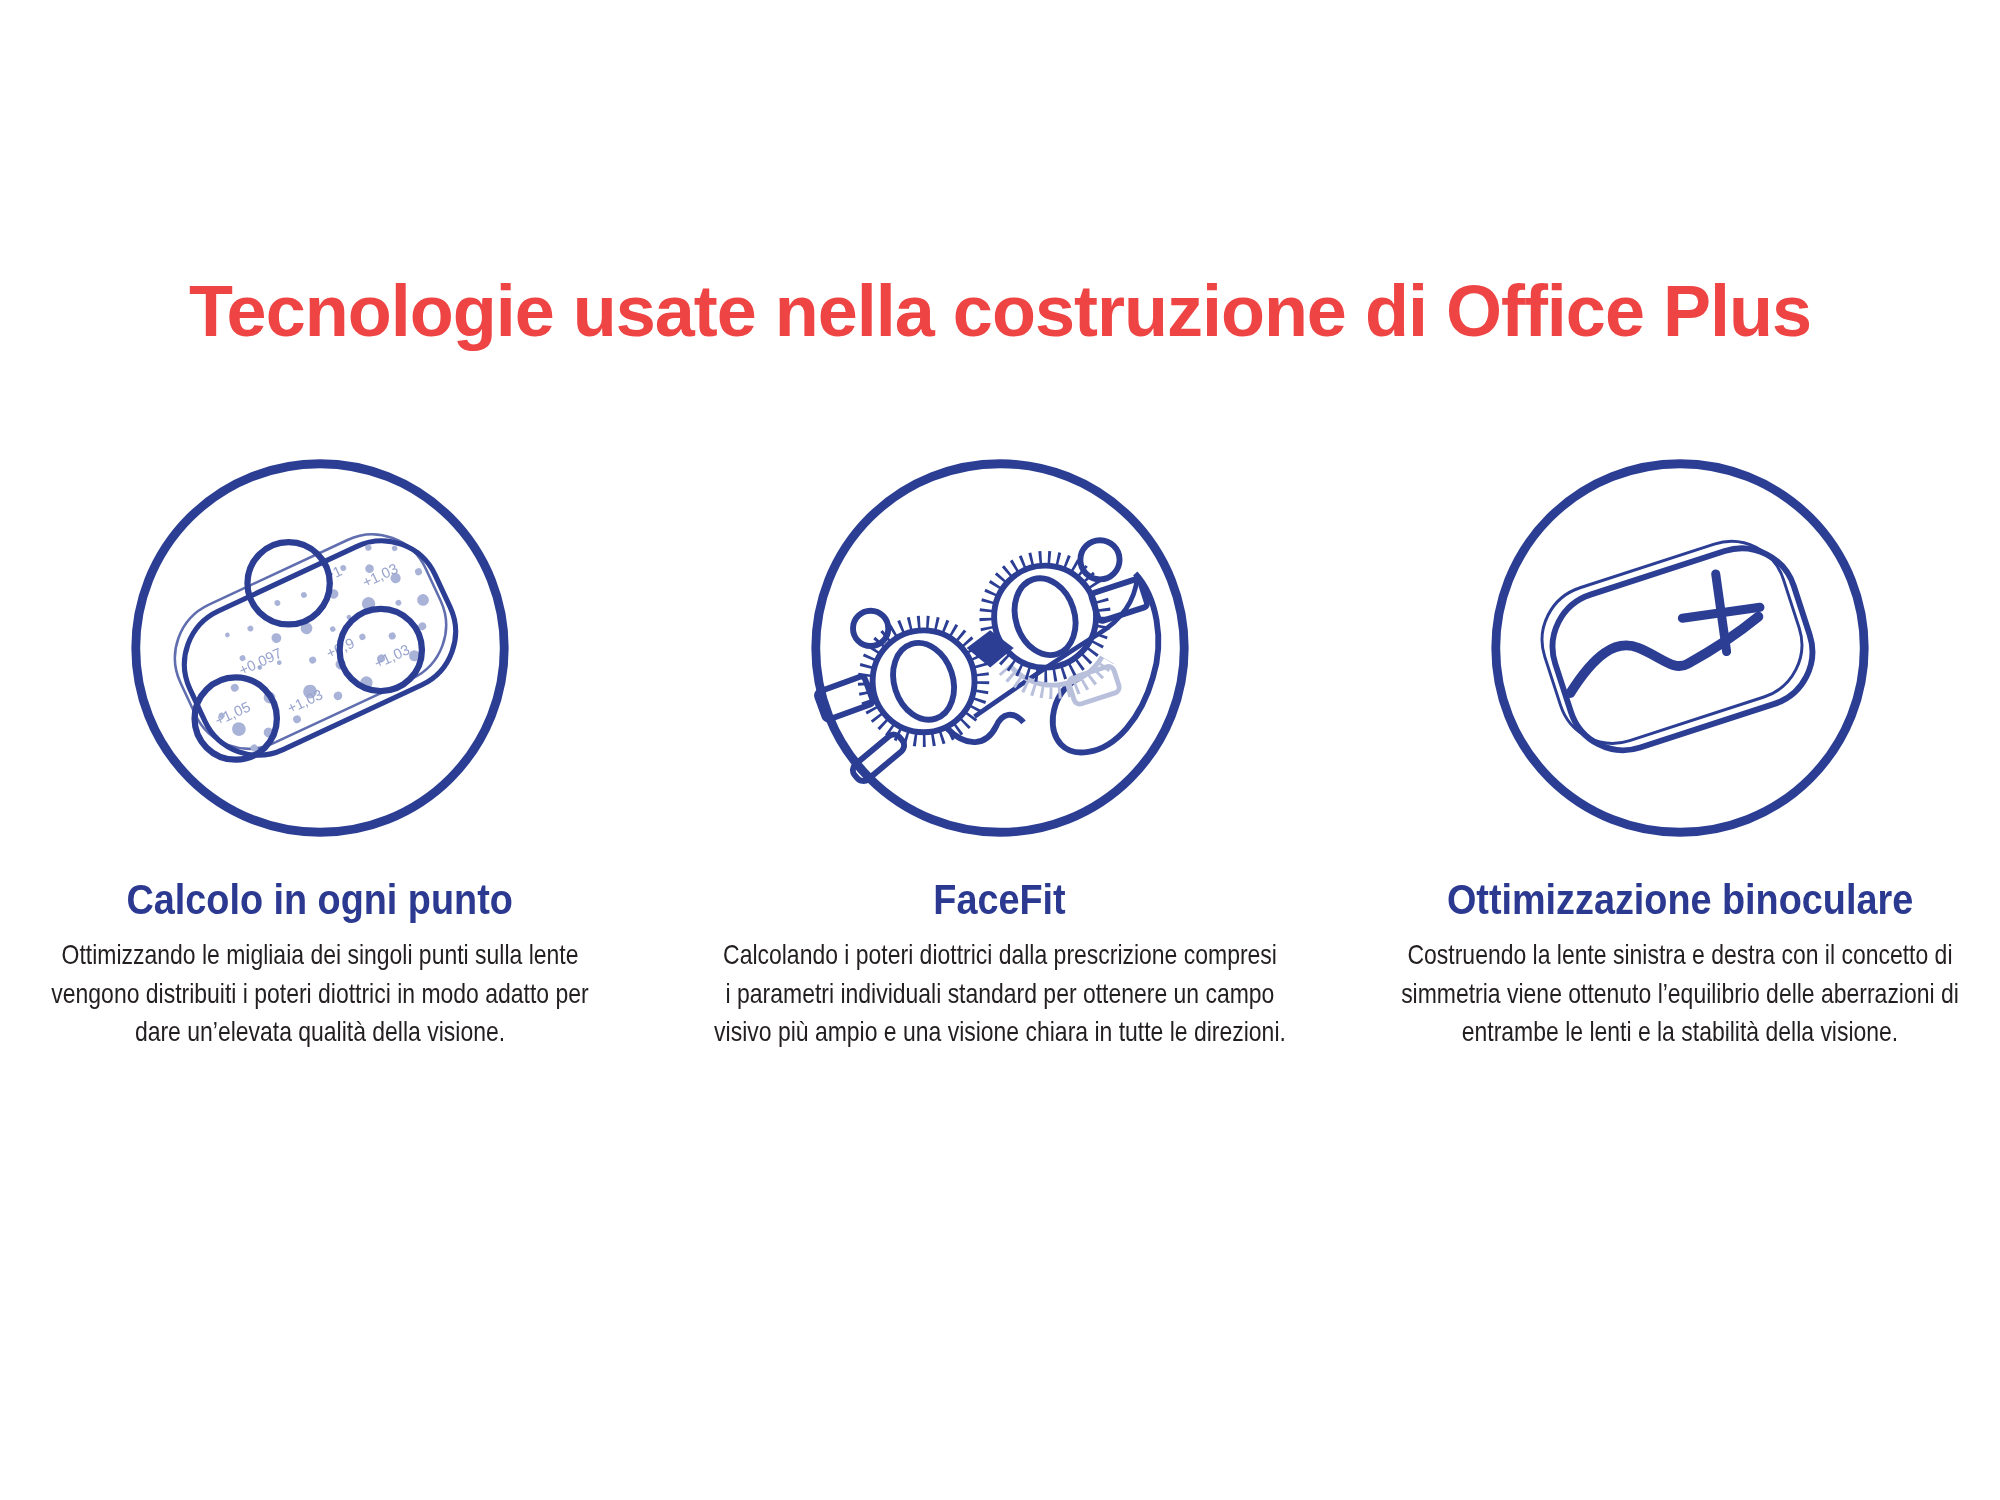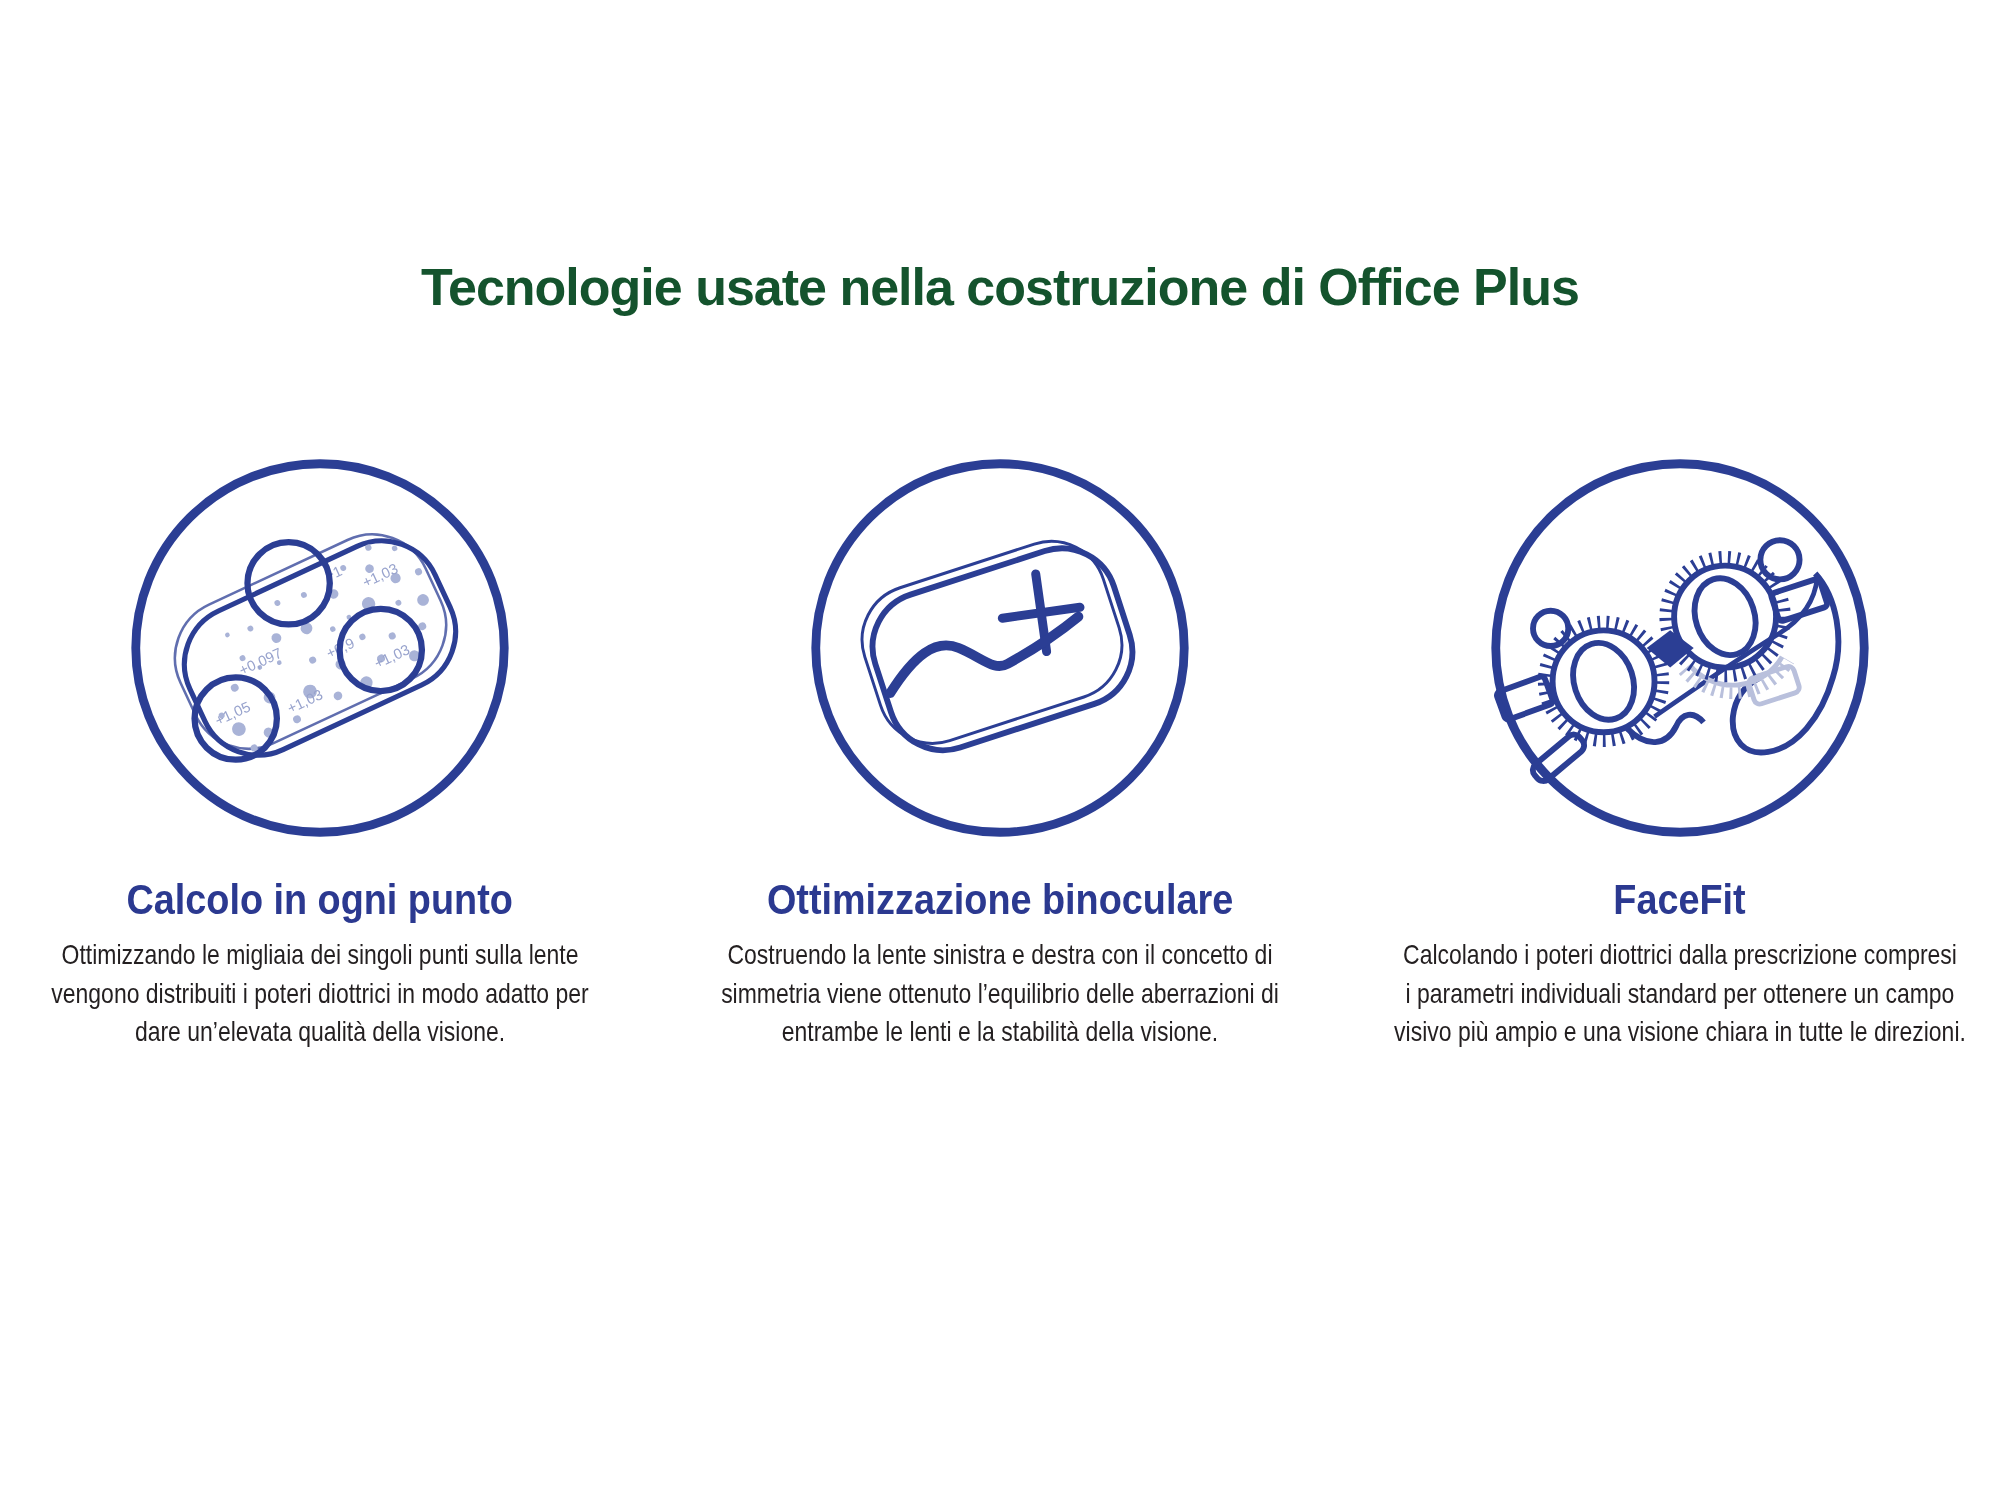"Tecnologie usate nella costruzione di" .title { color: #14532d -> #ef4444; font-size: 52px -> 72px }
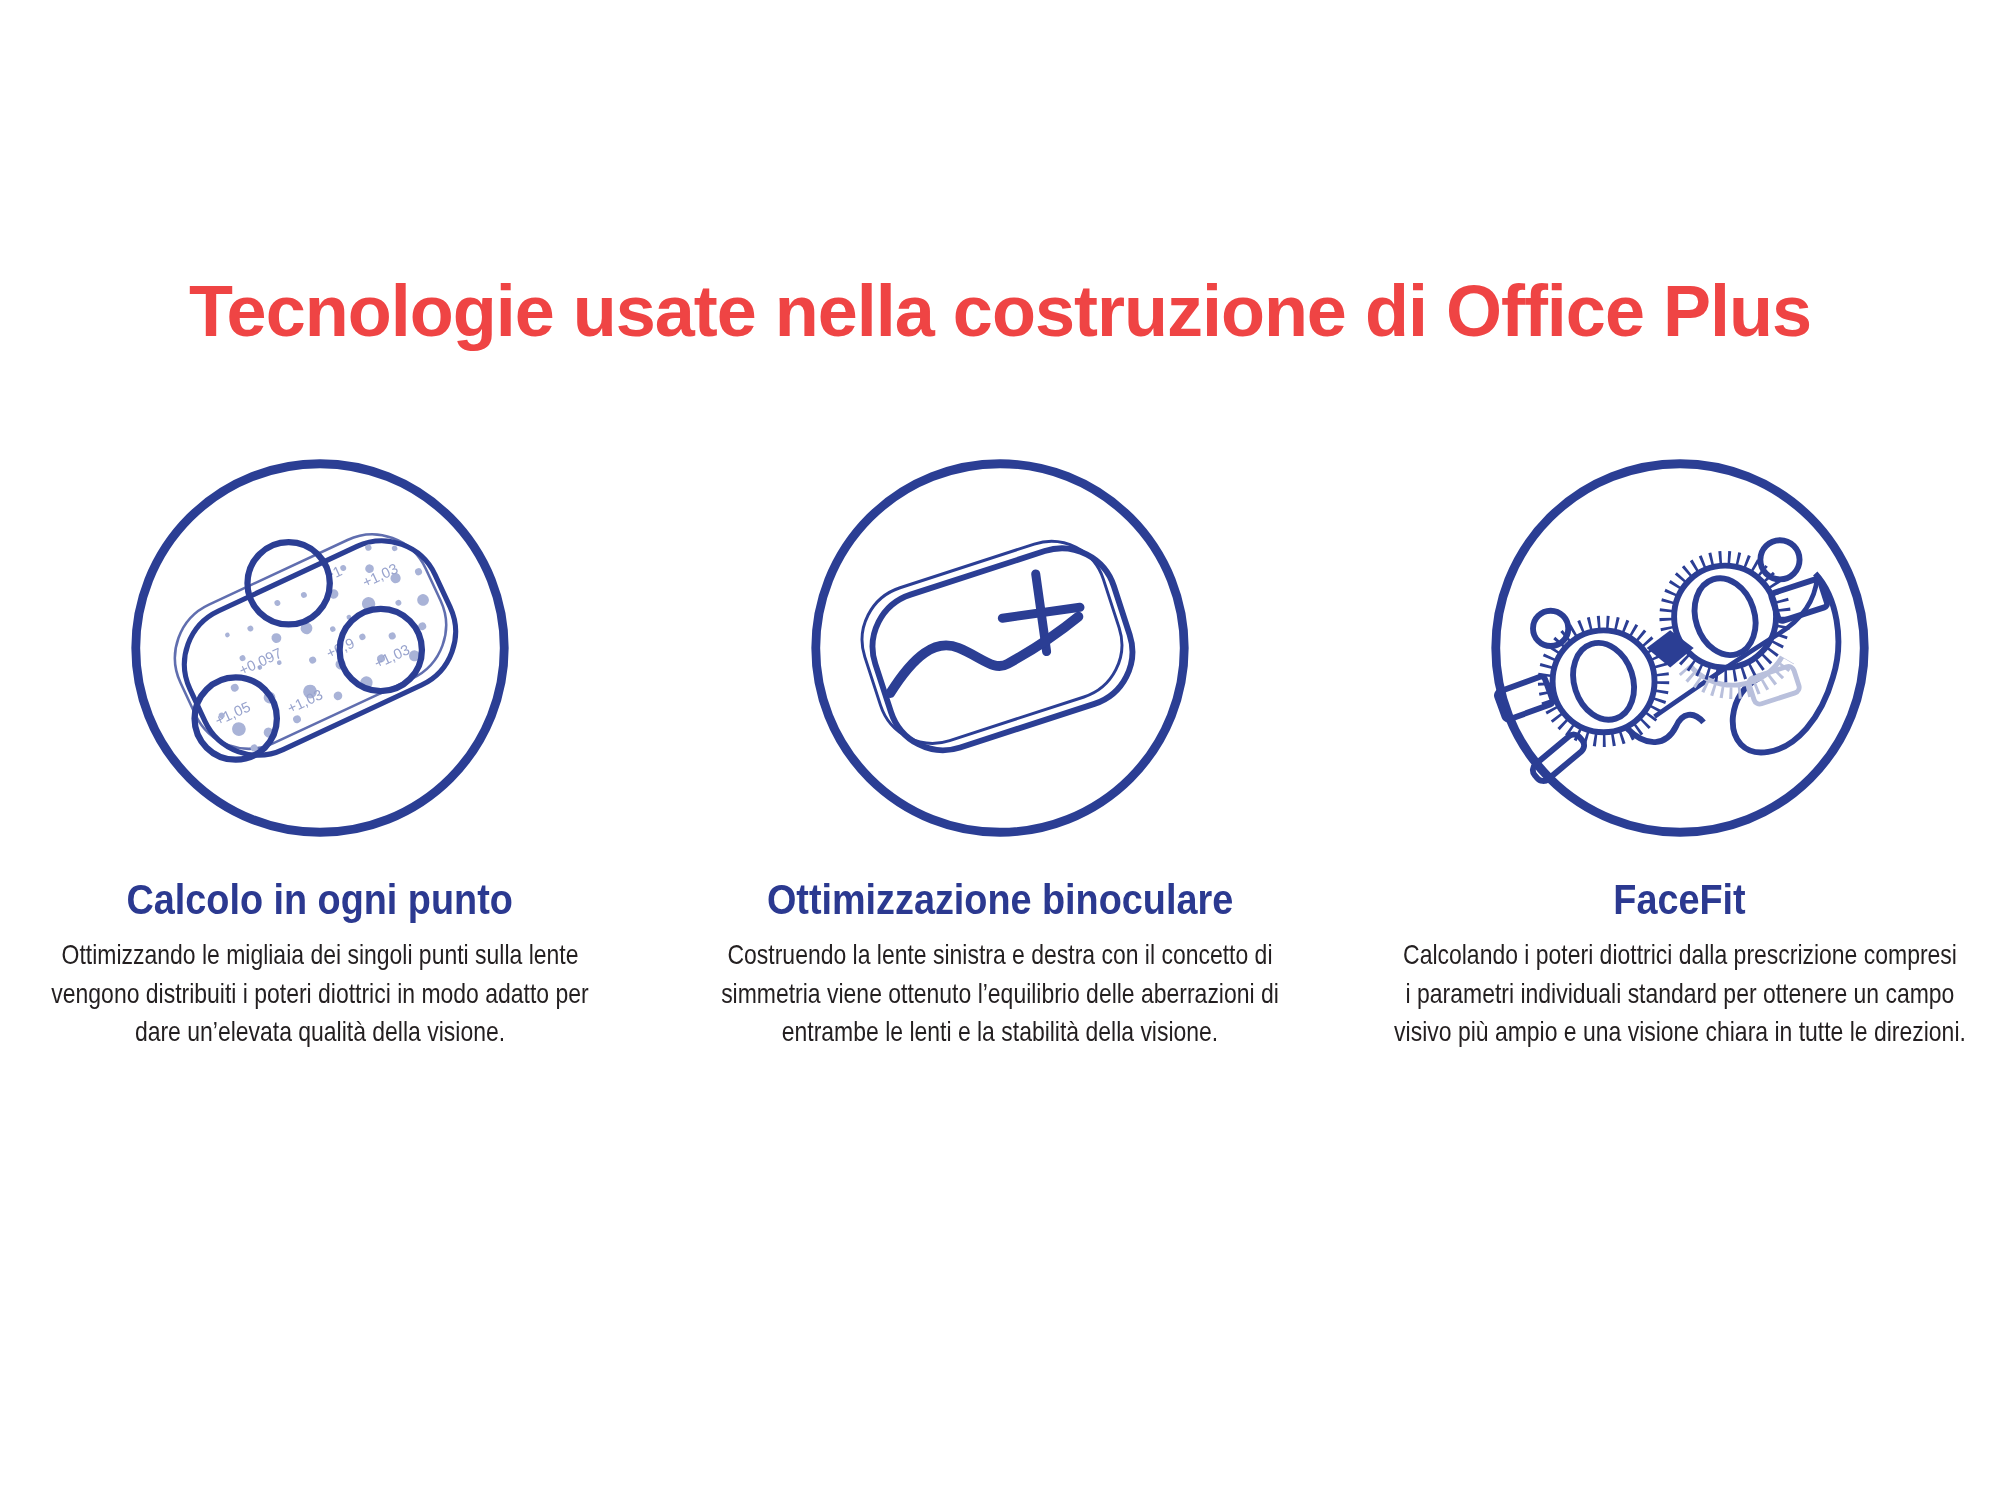"Ottimizzazione binoculare" div.column { order: before "FaceFit" -> after "FaceFit" }
